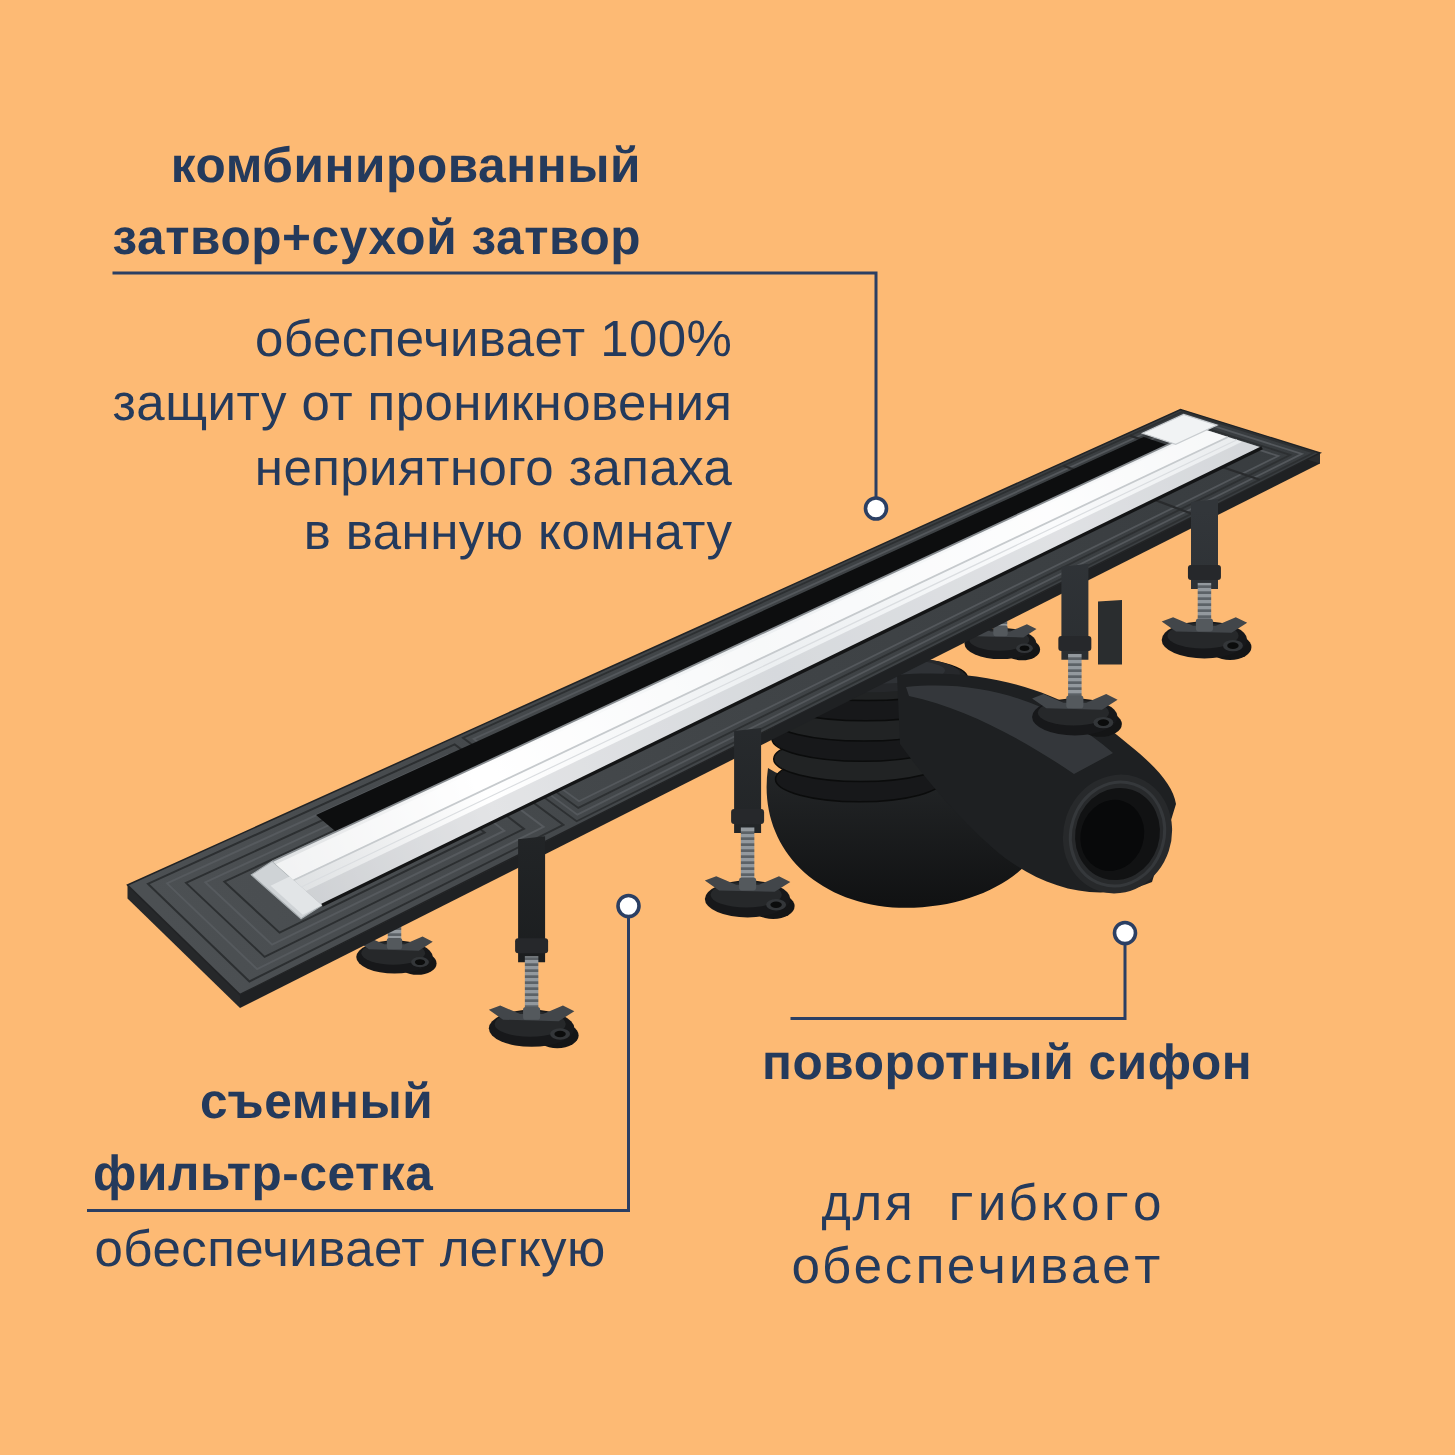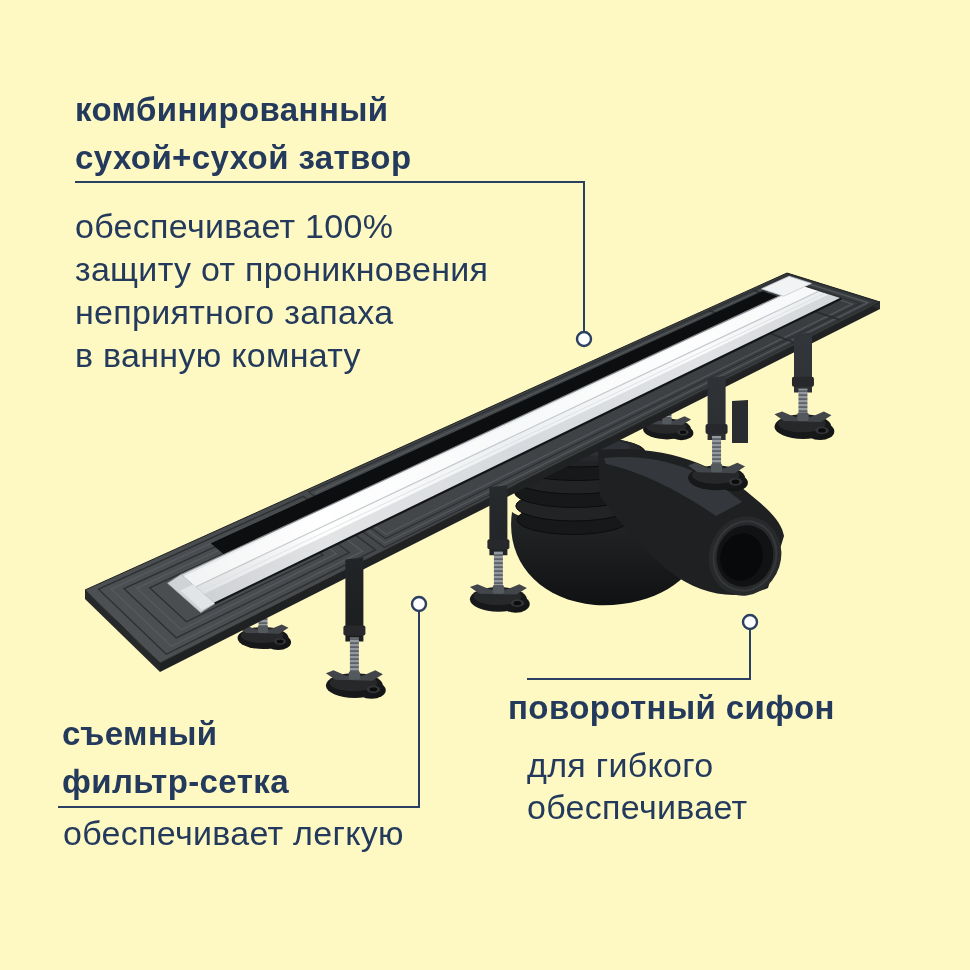"комбинированный" .canvas { background: #fef9c3 -> #fdba74; text-align: none -> right }
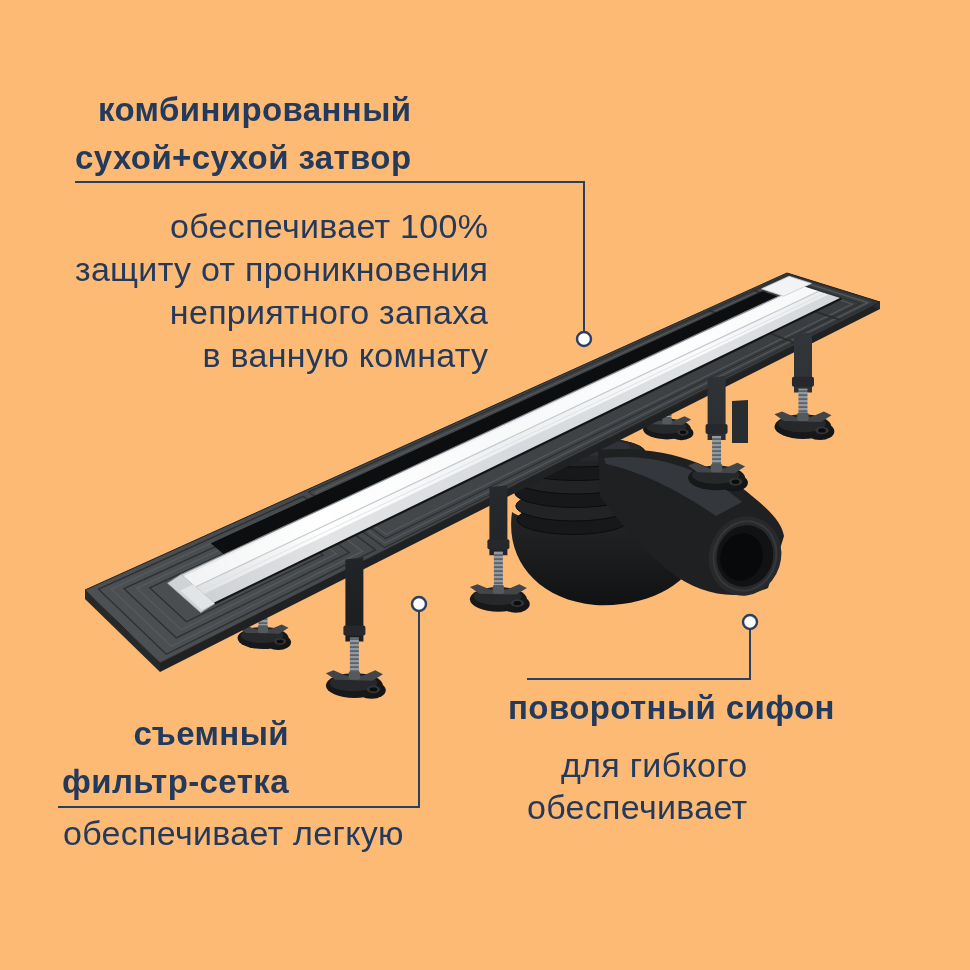"сухой+сухой затвор" div { text: сухой+сухой -> затвор+сухой }
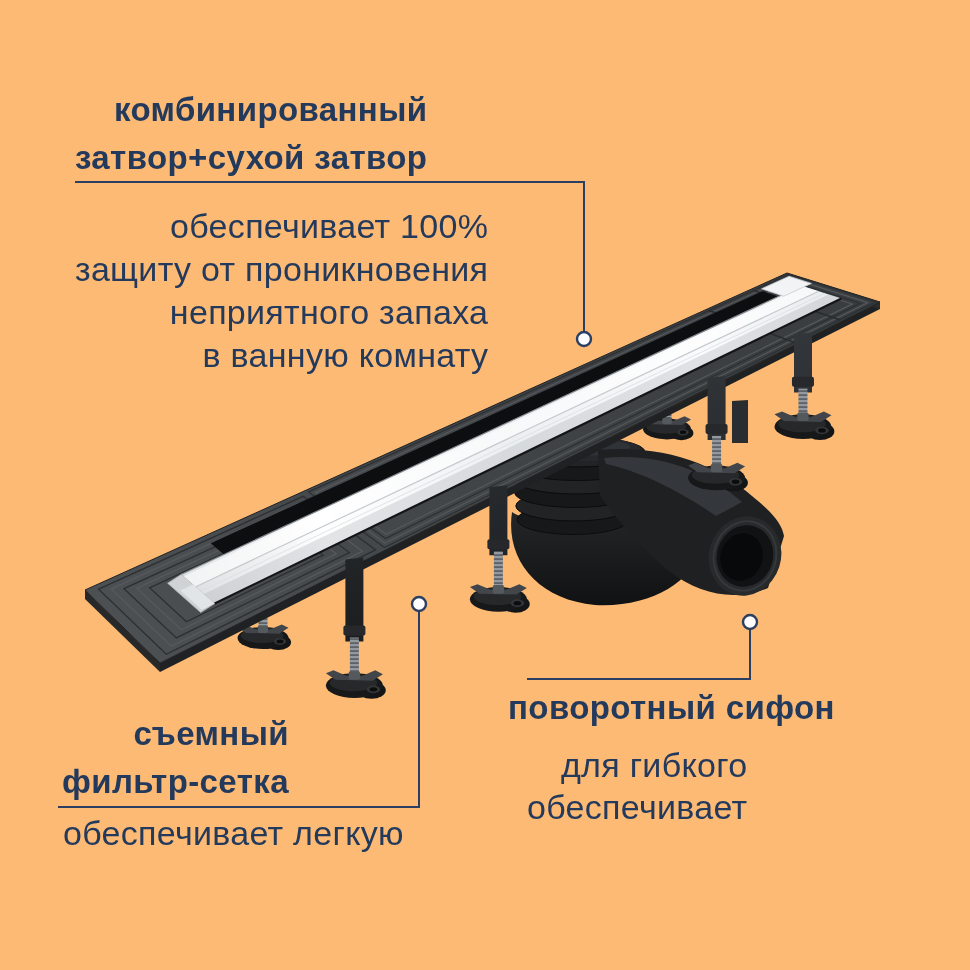"для гибкого" div.txt { font-family: none -> Liberation Mono, monospace; top: 744px -> 784px }
